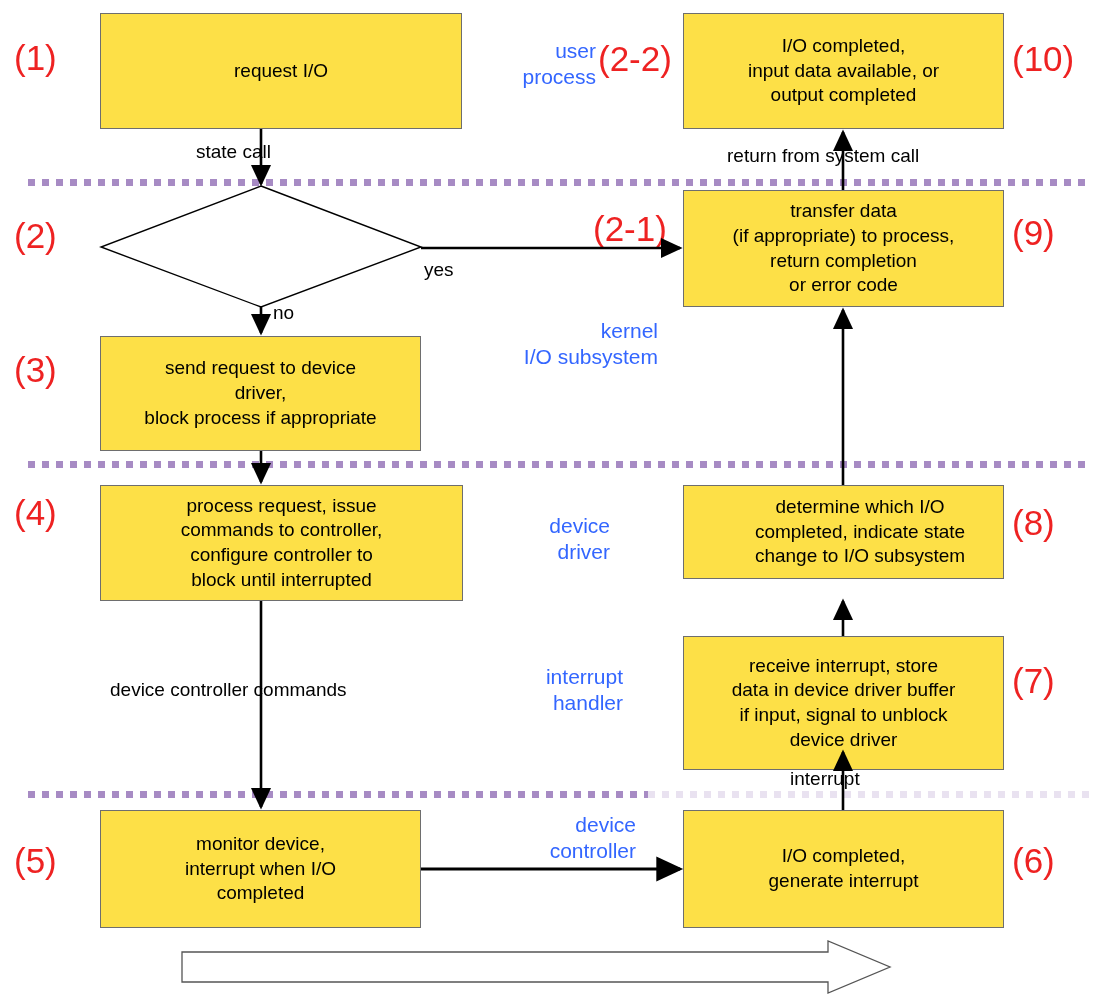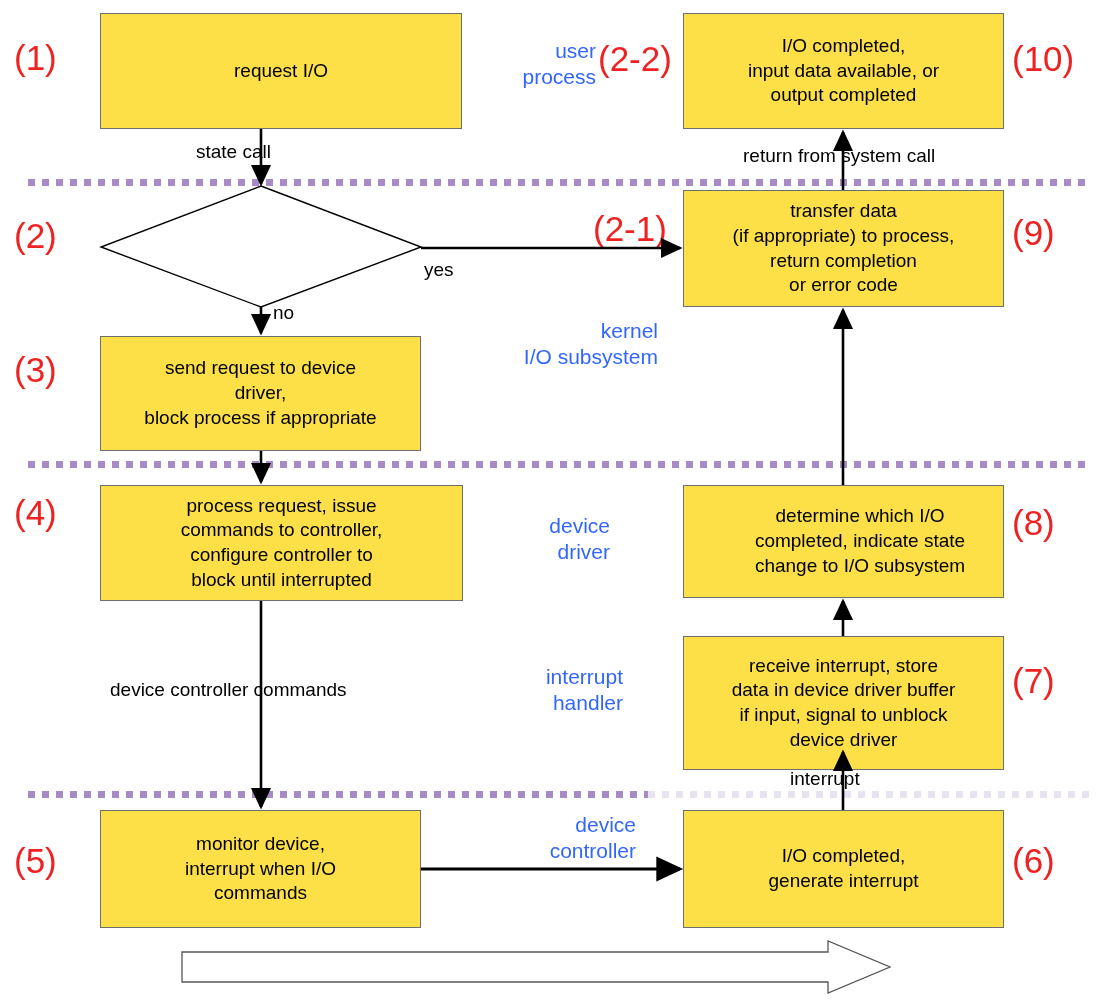"return from system call" div.edge-label { left: 743px -> 727px }
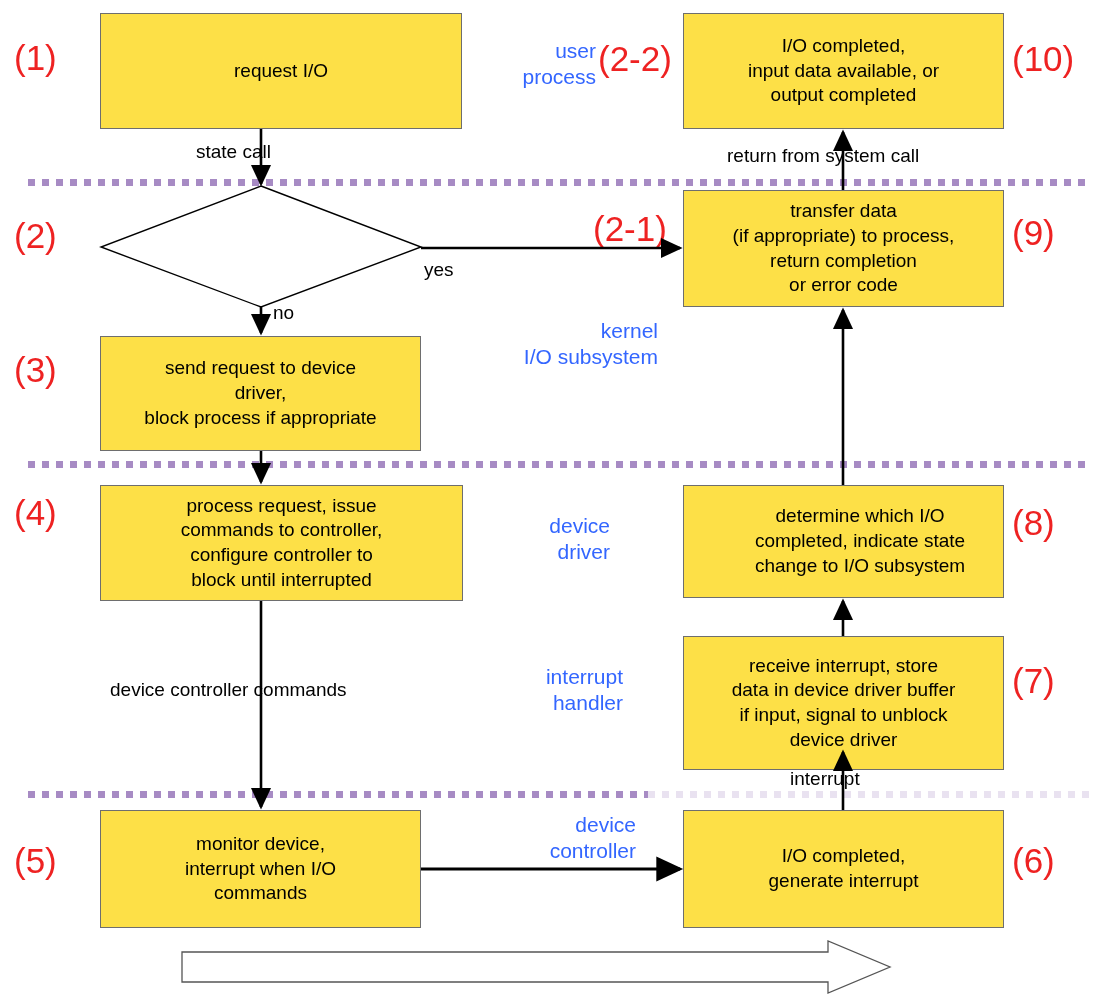"determine which I/O" div.box { height: 113px -> 94px }
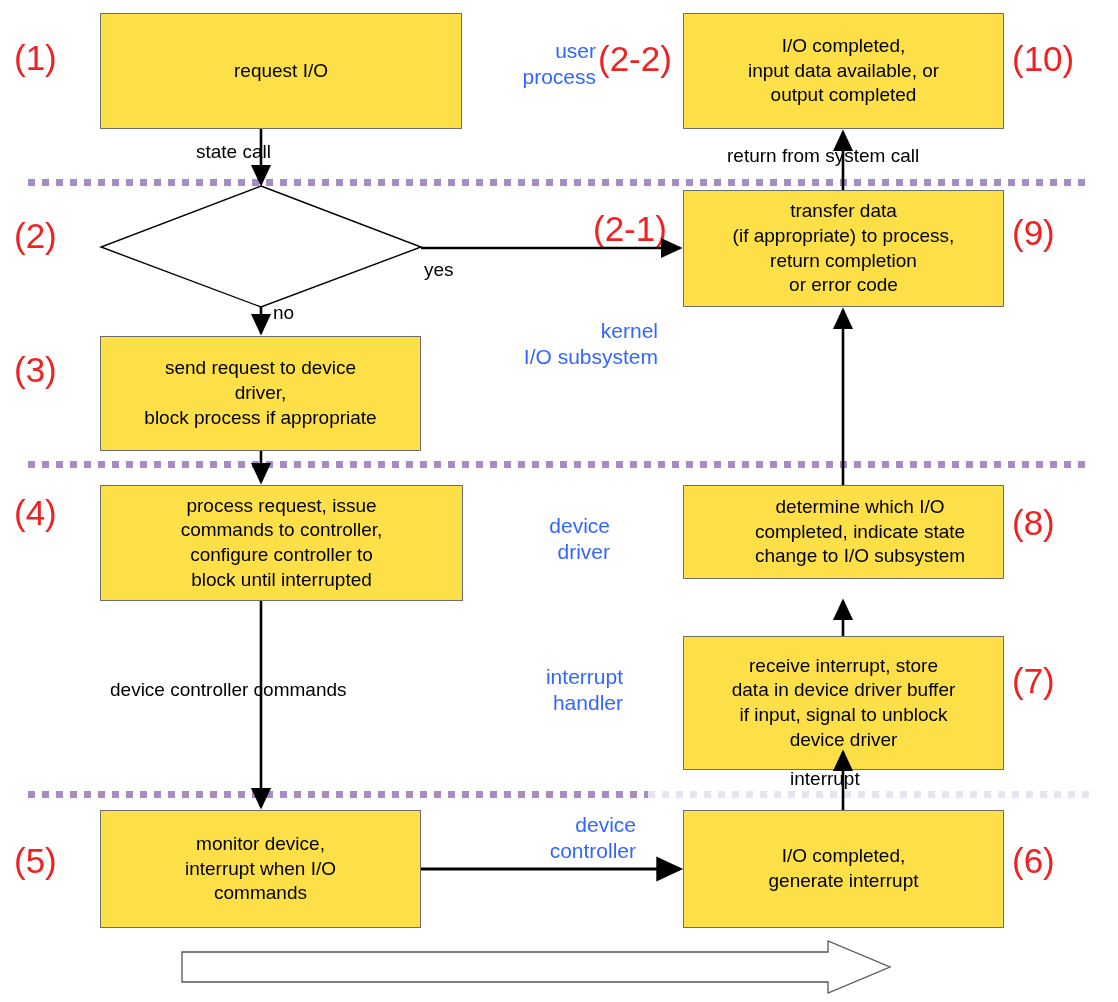"monitor device," div.box { text: commands -> completed }
